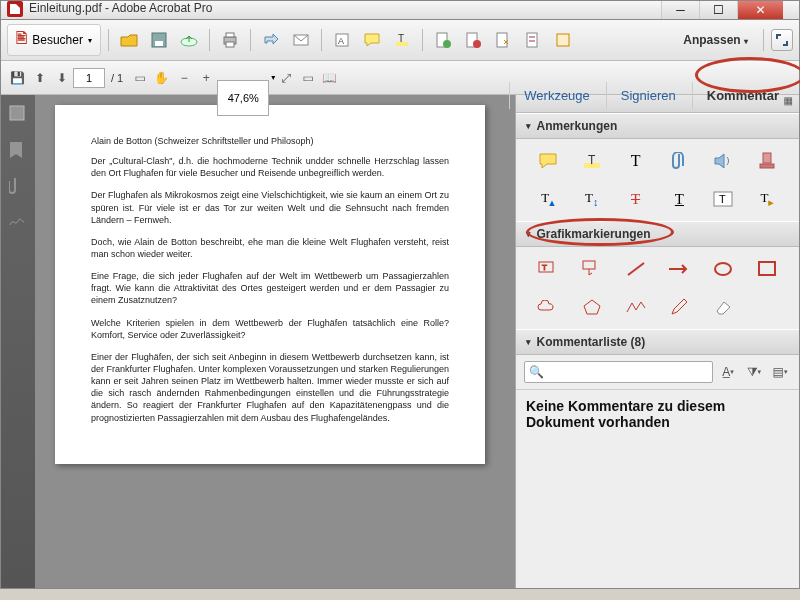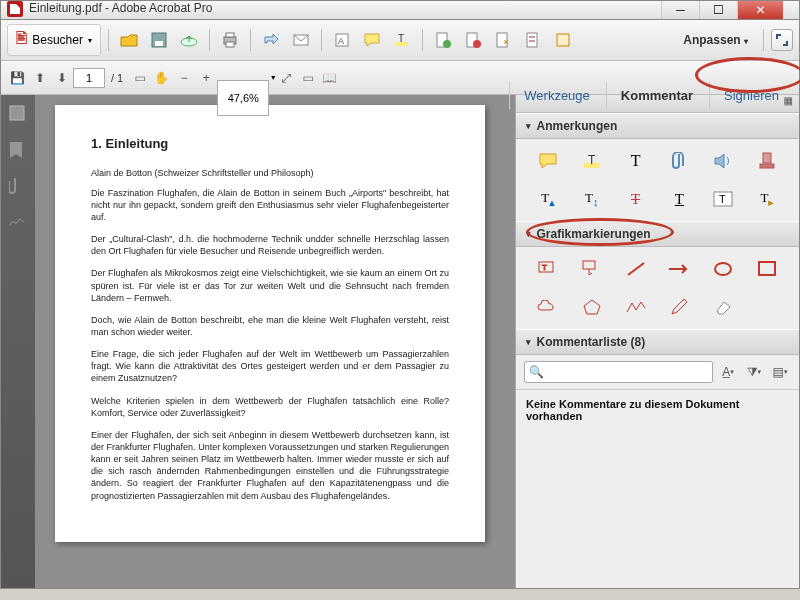"Kommentar" div.rtab { order: before "Signieren" -> after "Signieren" }
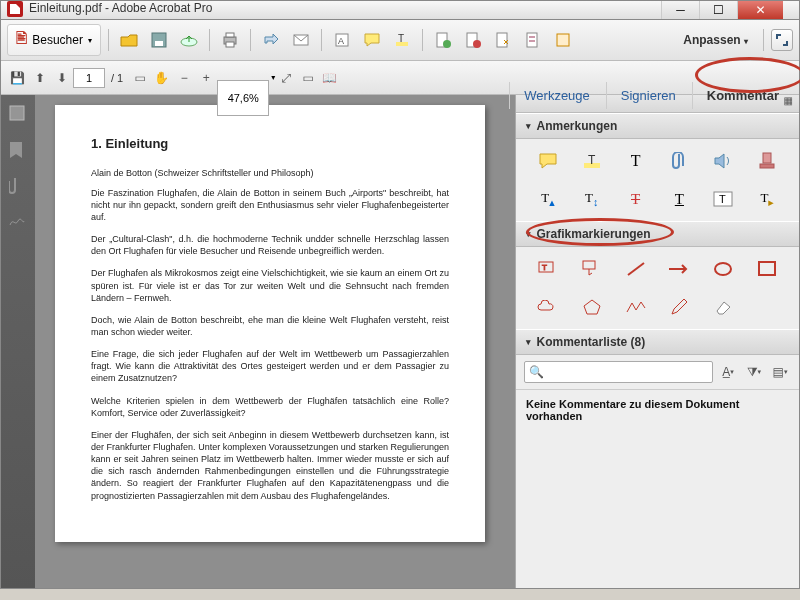"1. Einleitung" h1 { html: <h1>1. Einleitung</h1> -> none }
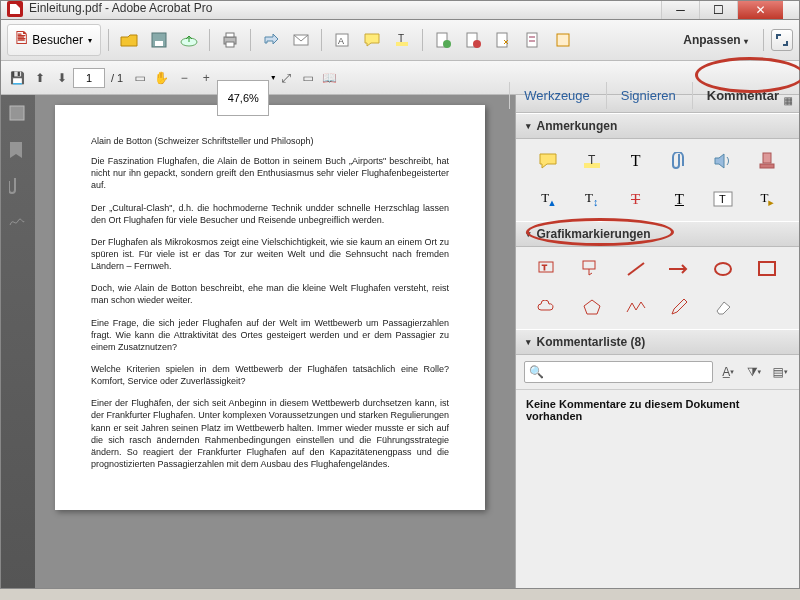"Die Faszination Flughafen, die Alain" p { html: <p>Die Faszination Flughafen, die Alain de Botton in seinem Buch „Airports" beschreibt, hat nicht nur ihn gepackt, sondern greift den Enthusiasmus sehr vieler Flughafenbegeisterter auf.</p> -> none }
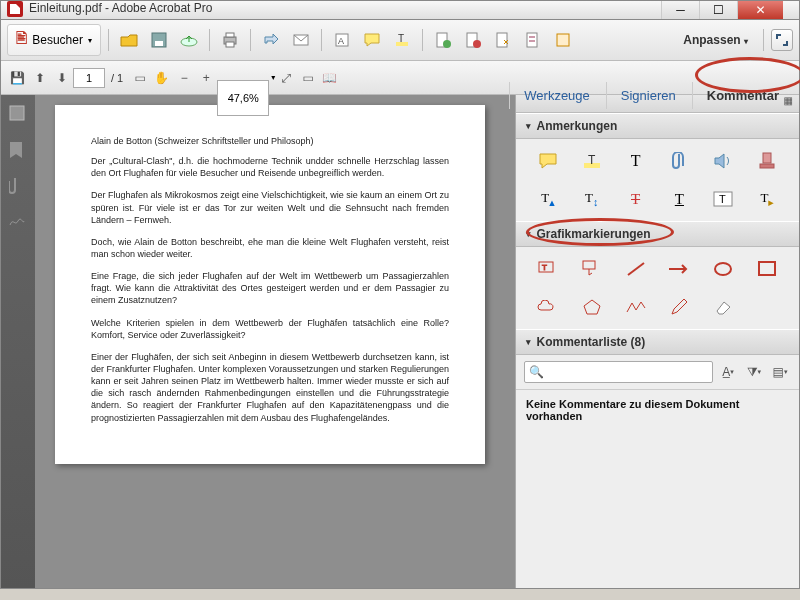"Keine Kommentare zu diesem Dokument" .nocomments { font-size: 11px -> 14px }
